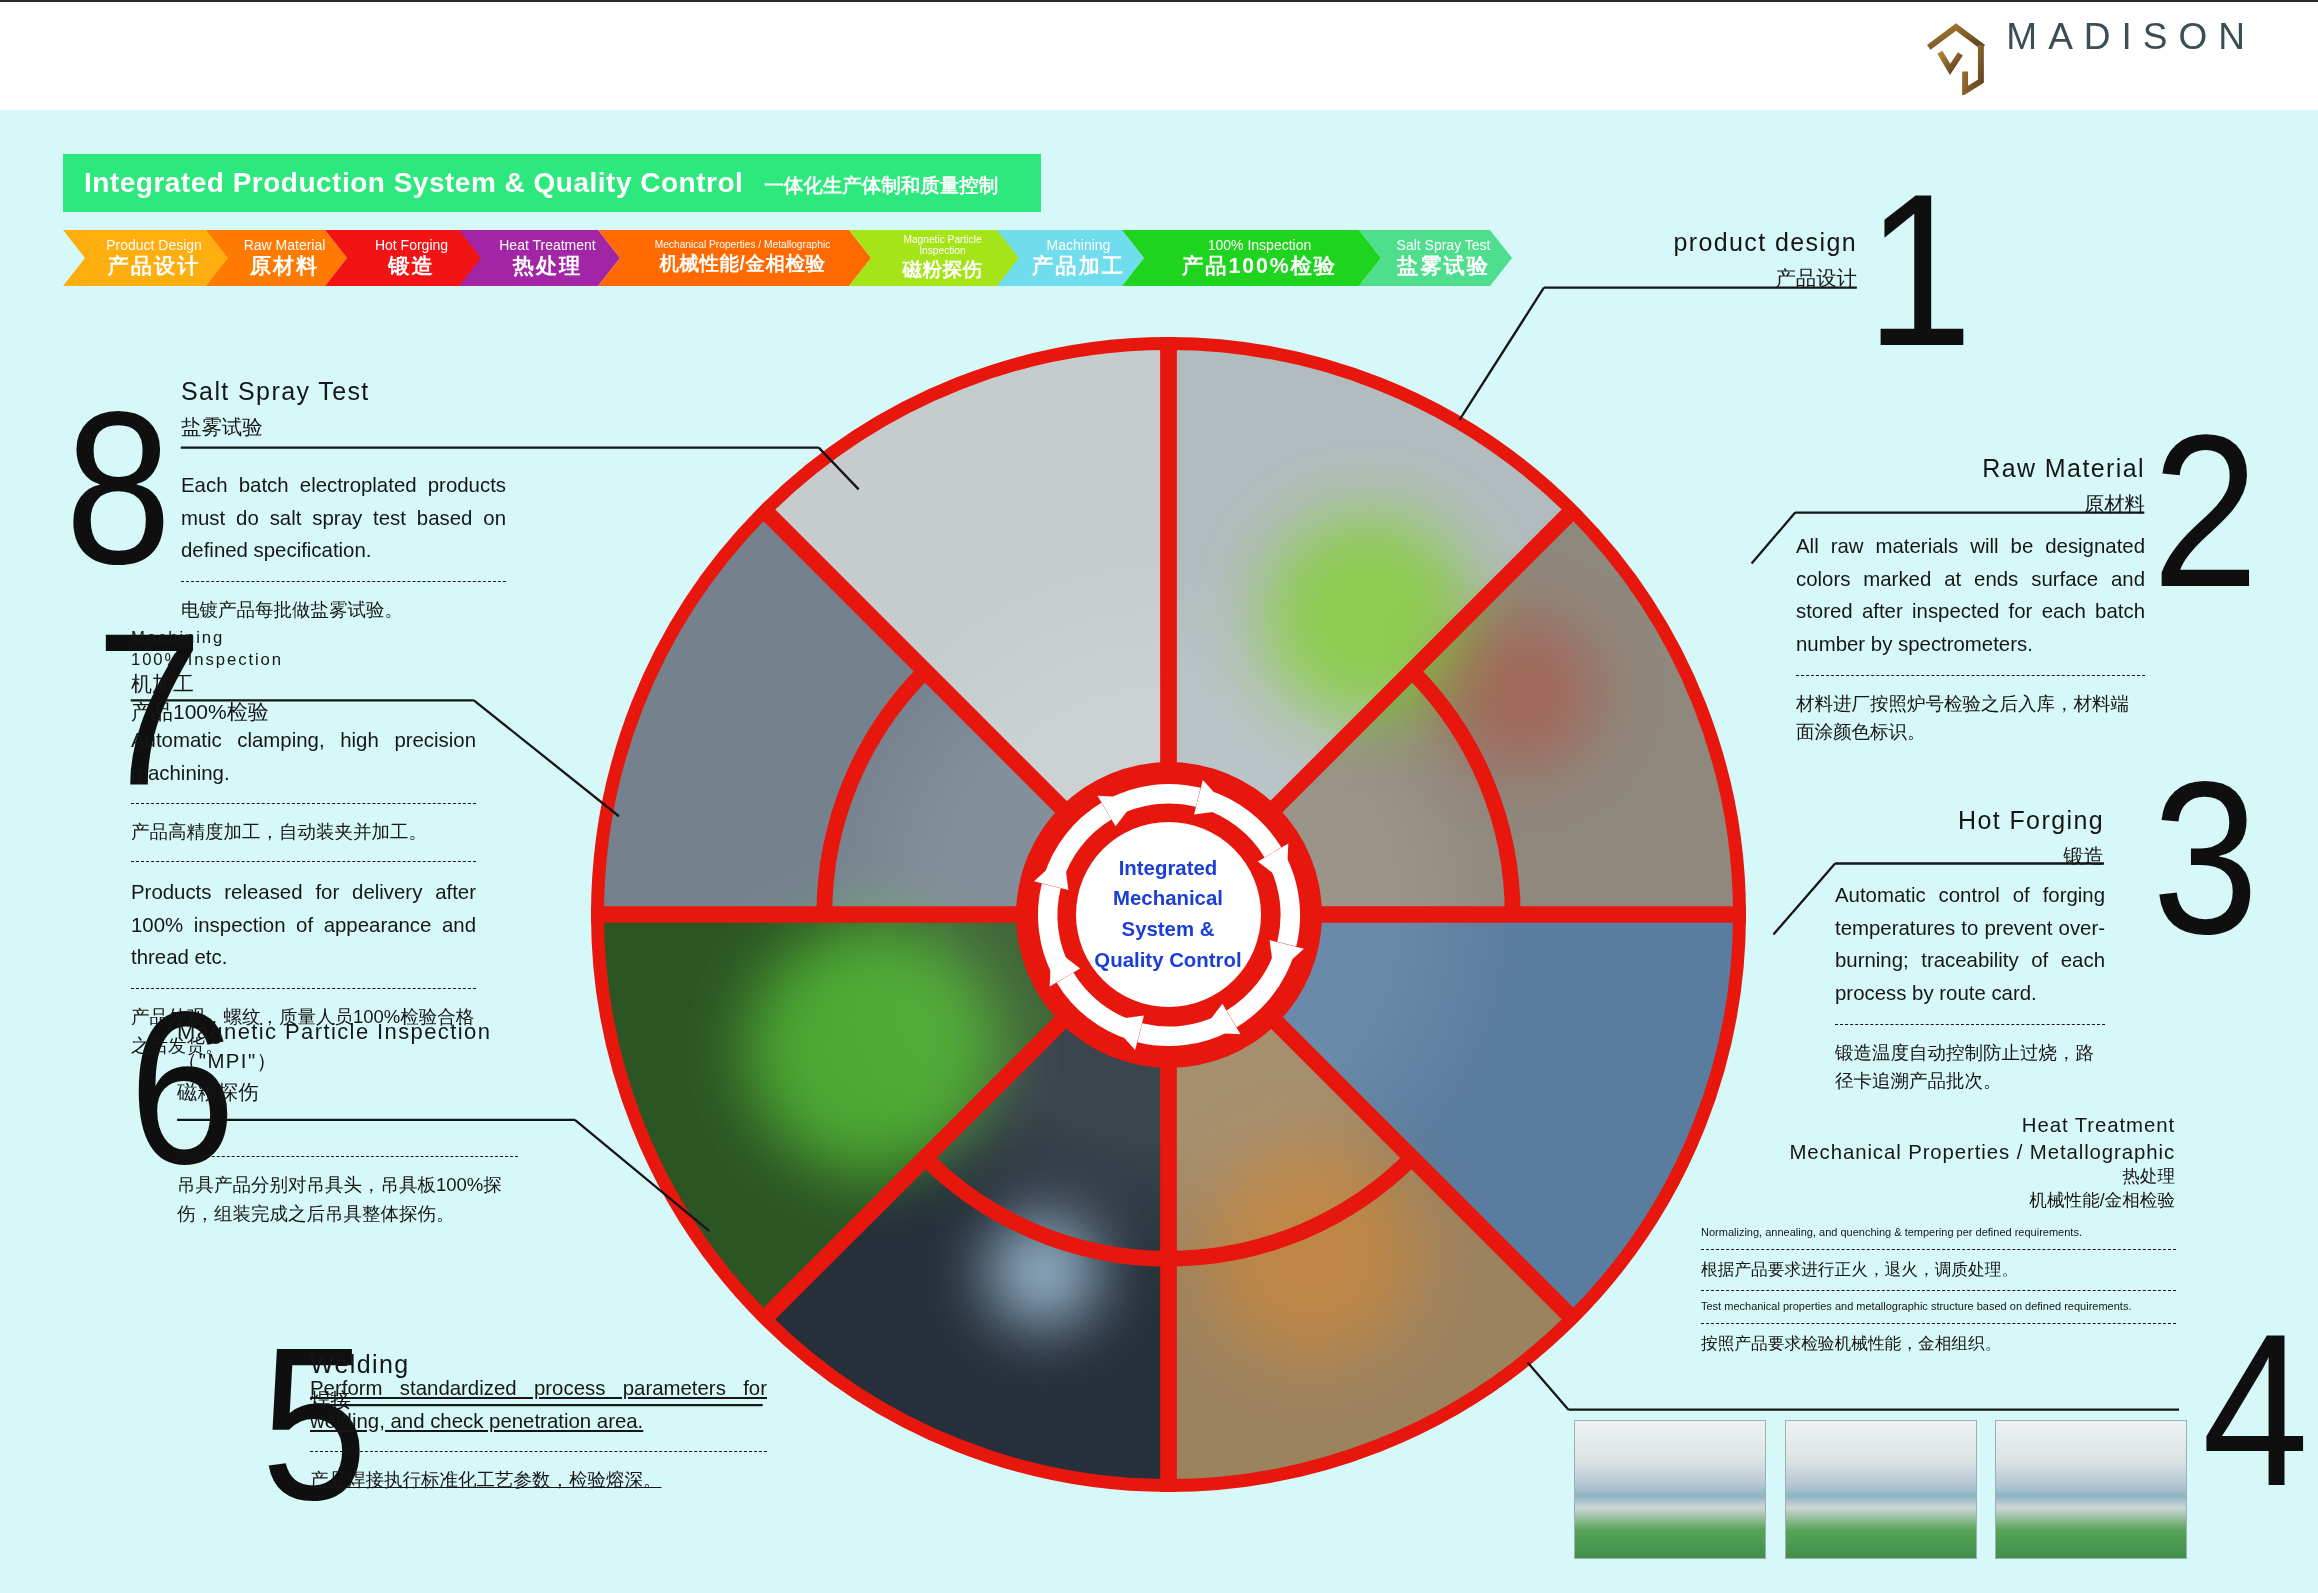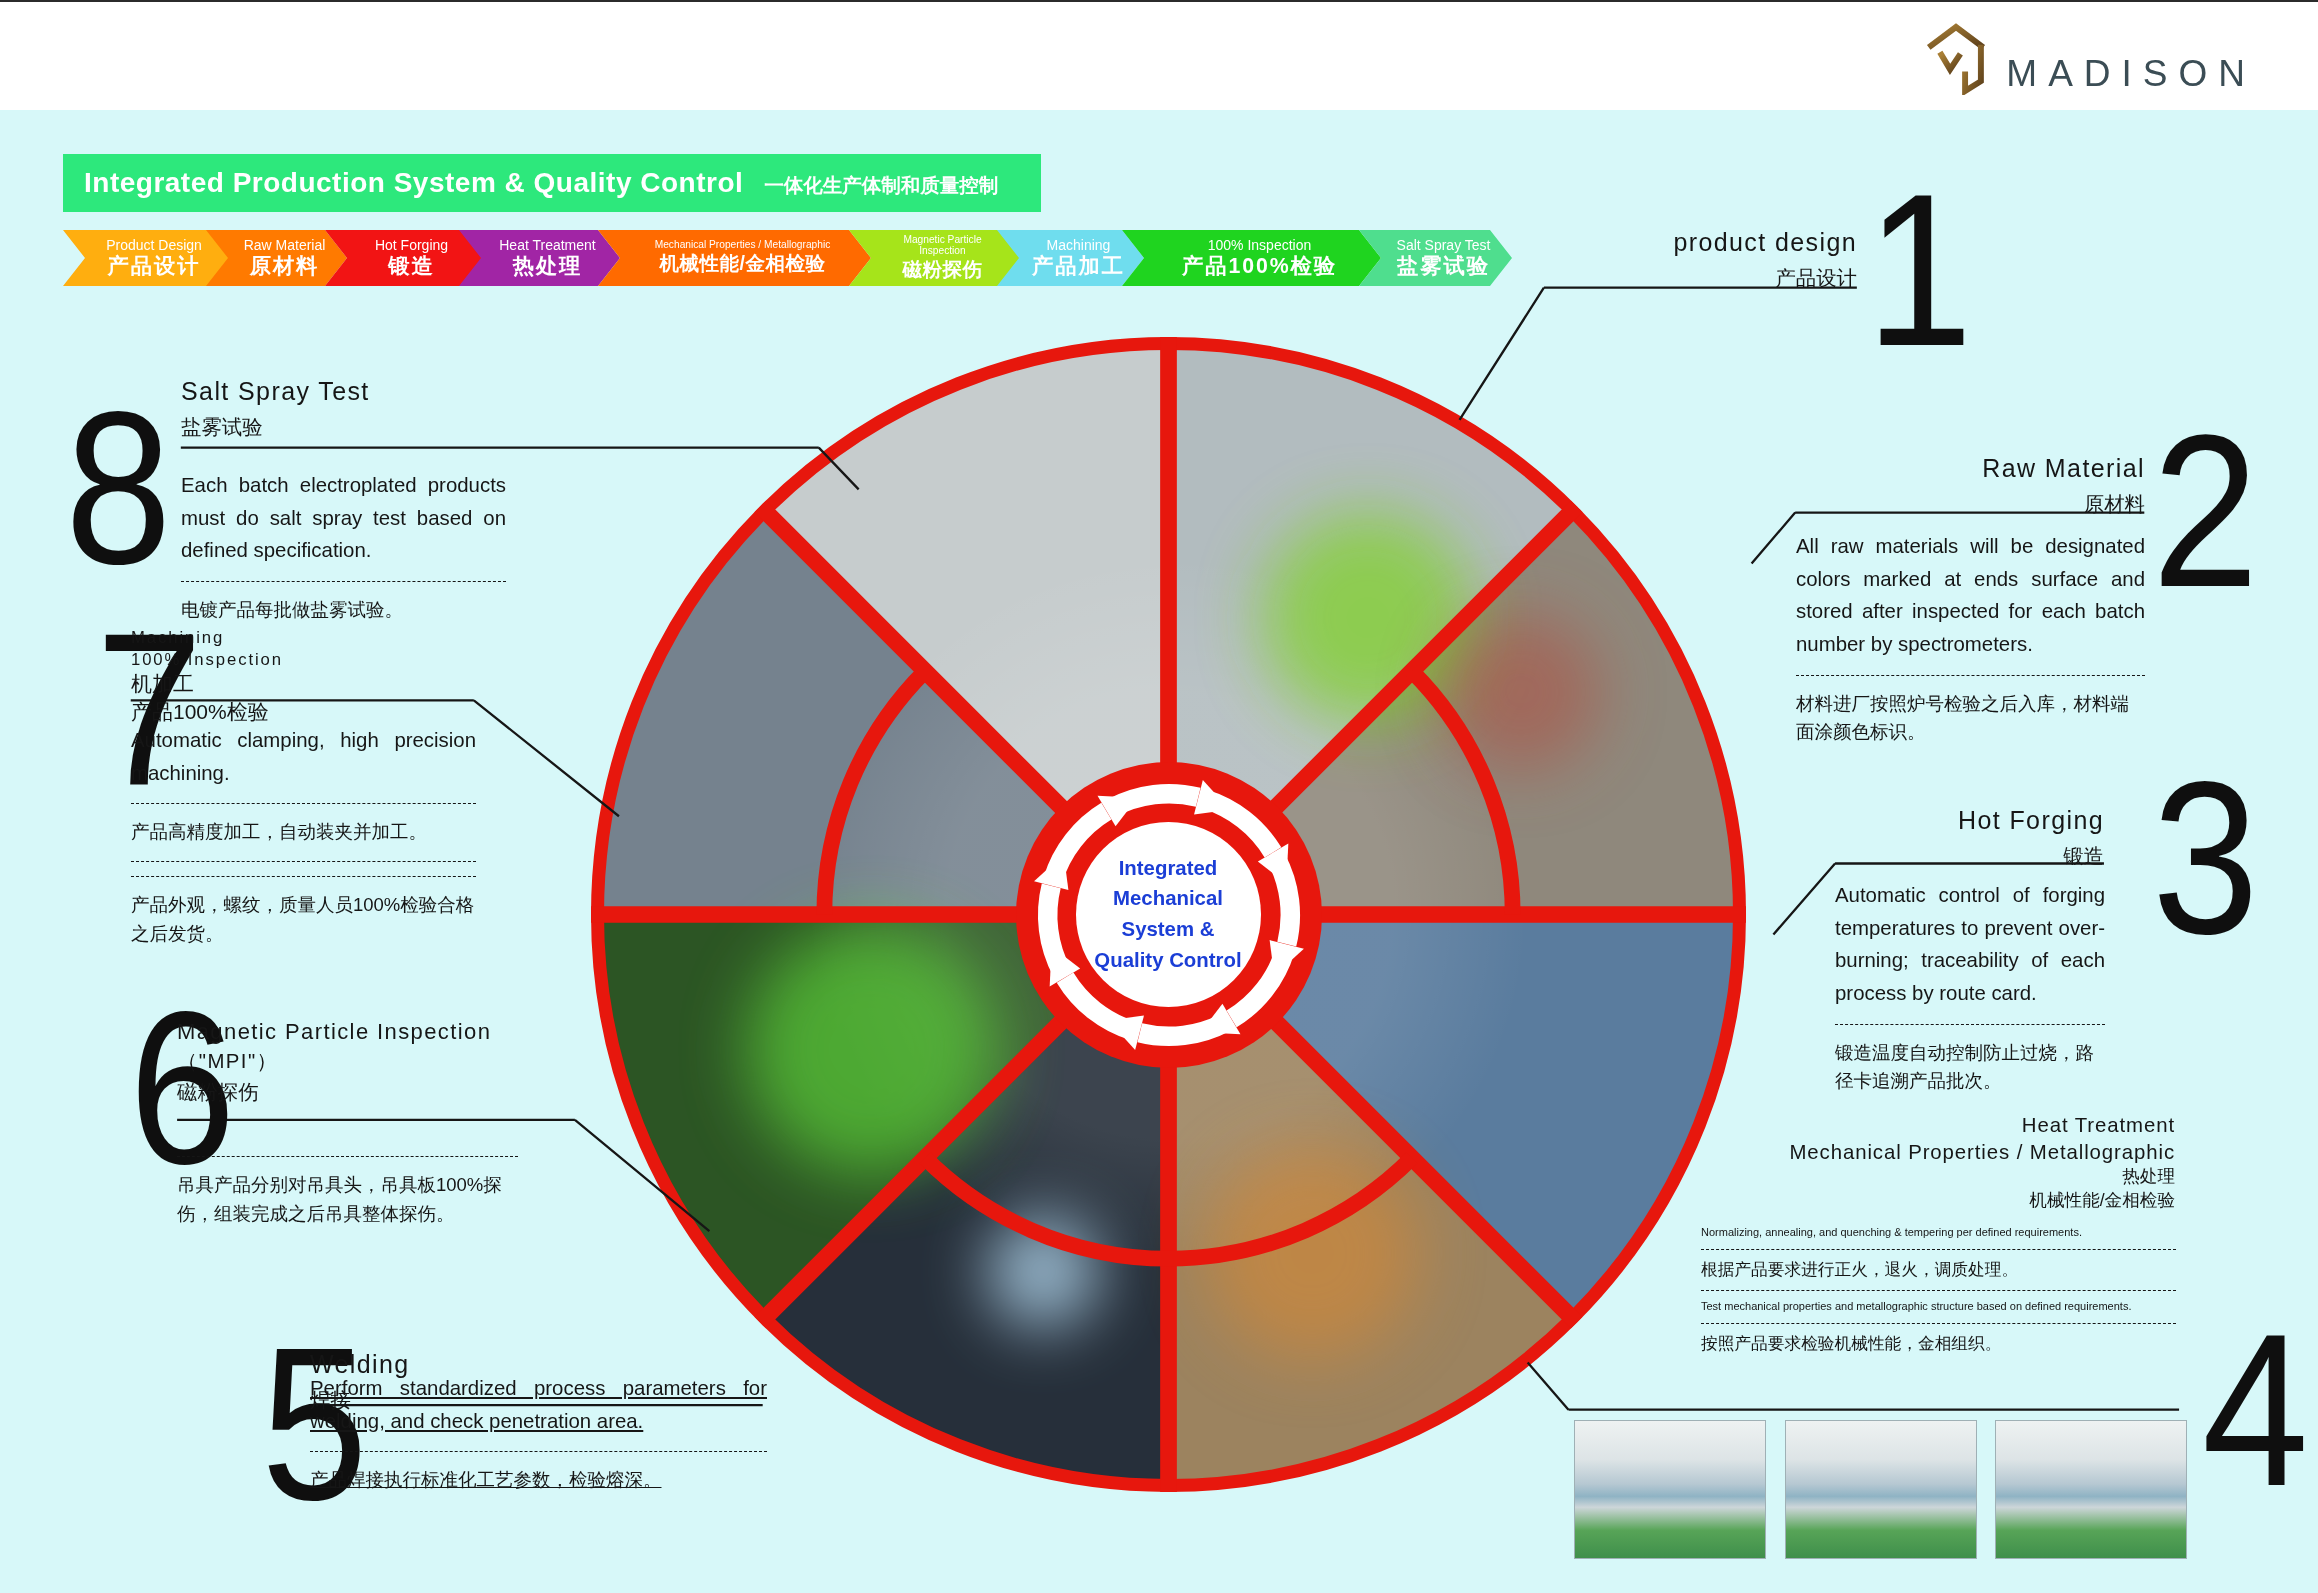"MADISON" .logo { align-items: flex-end -> flex-start }
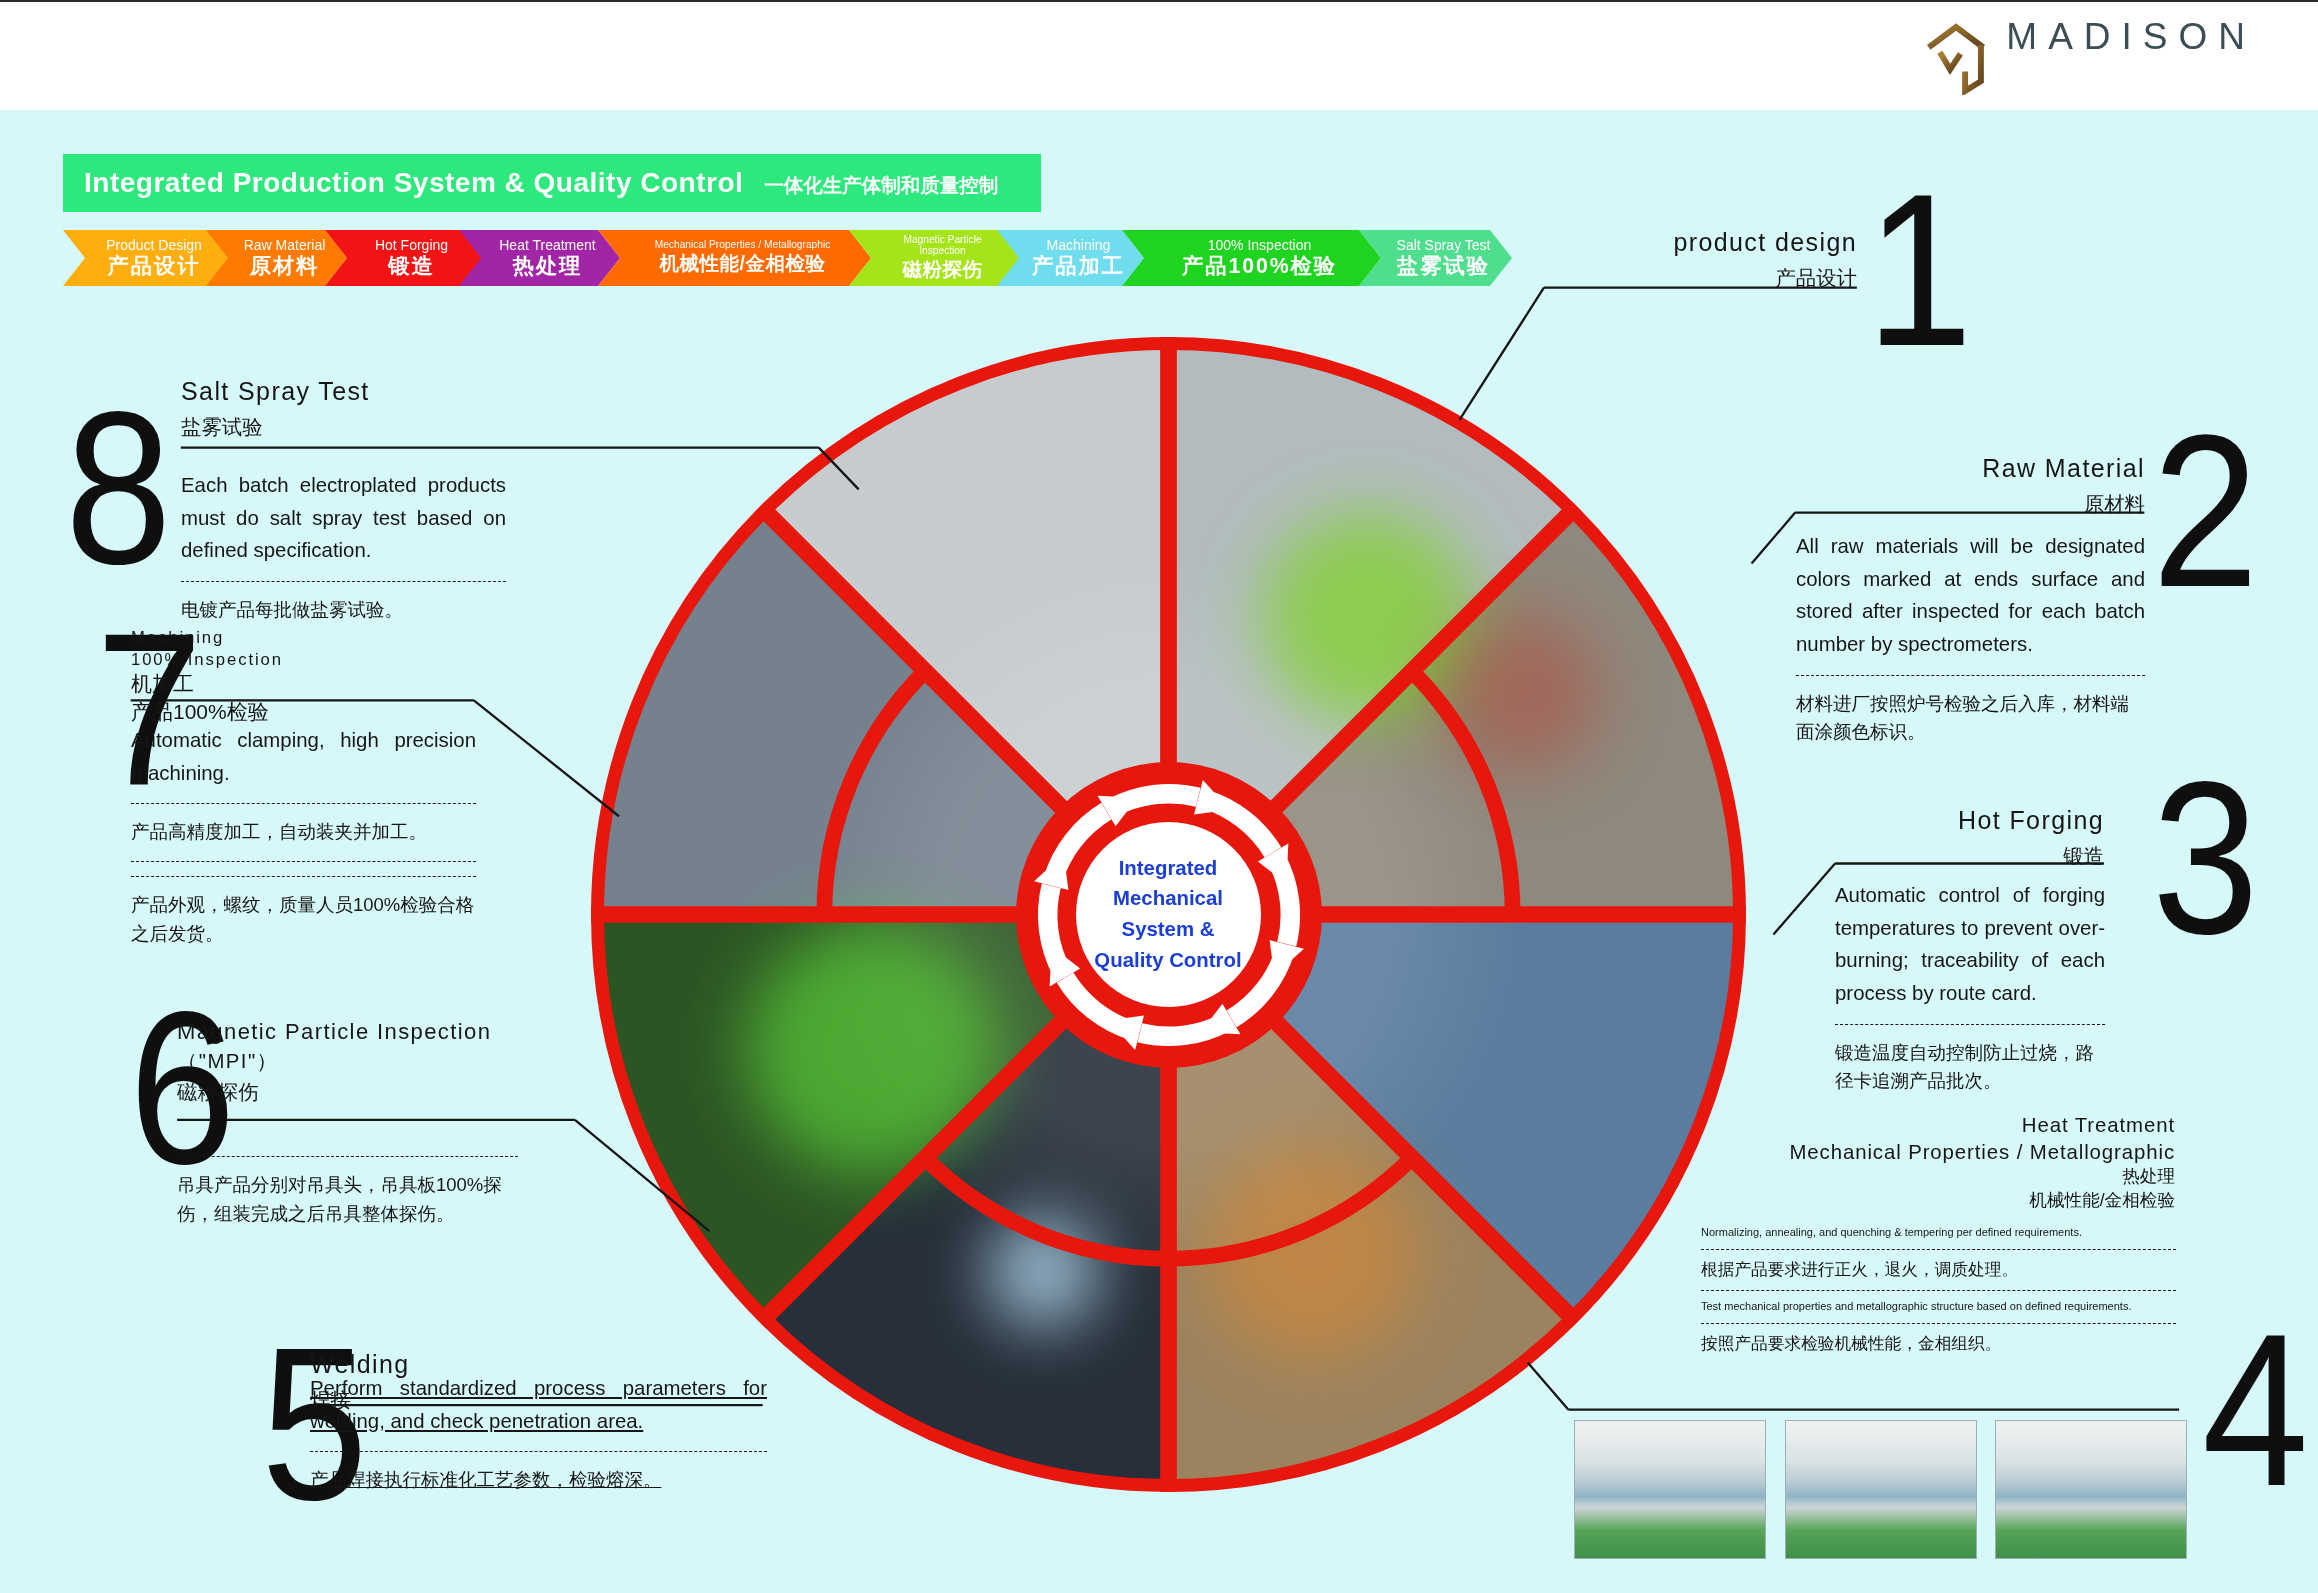"Products released for delivery after" p.body-en { html: none -> <p>Products released for delivery after 100% inspection of appearance and thread etc.</p> }
